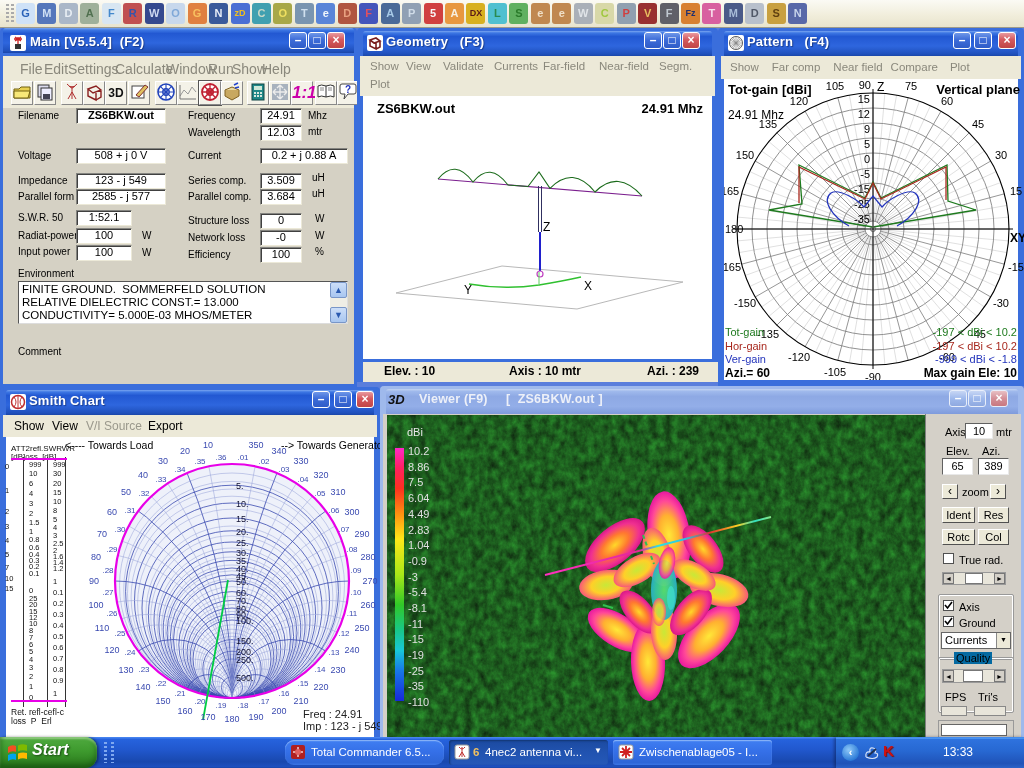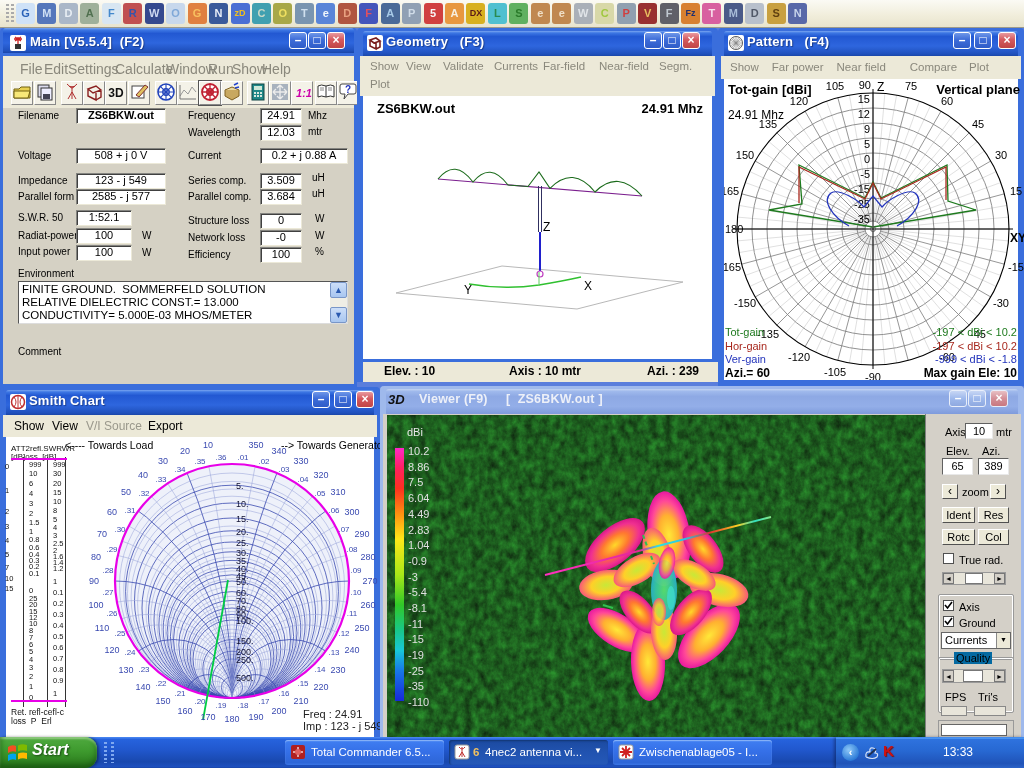"Far power" span { text: power -> comp }
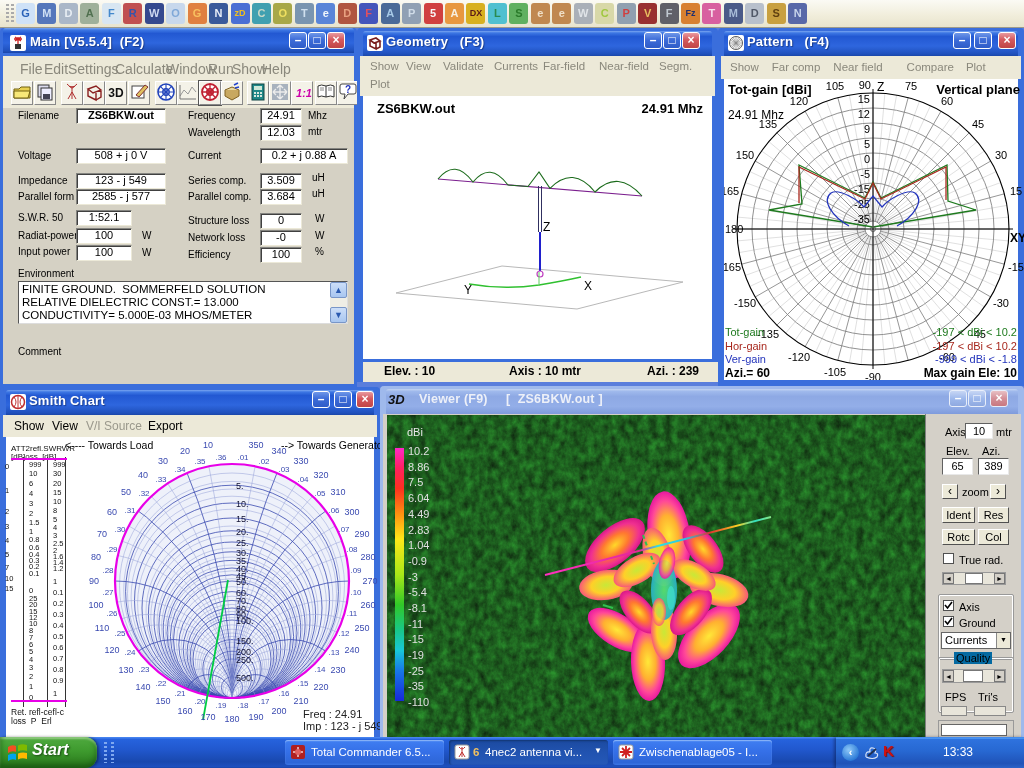"Compare" span { margin-left: 24px -> 8px }
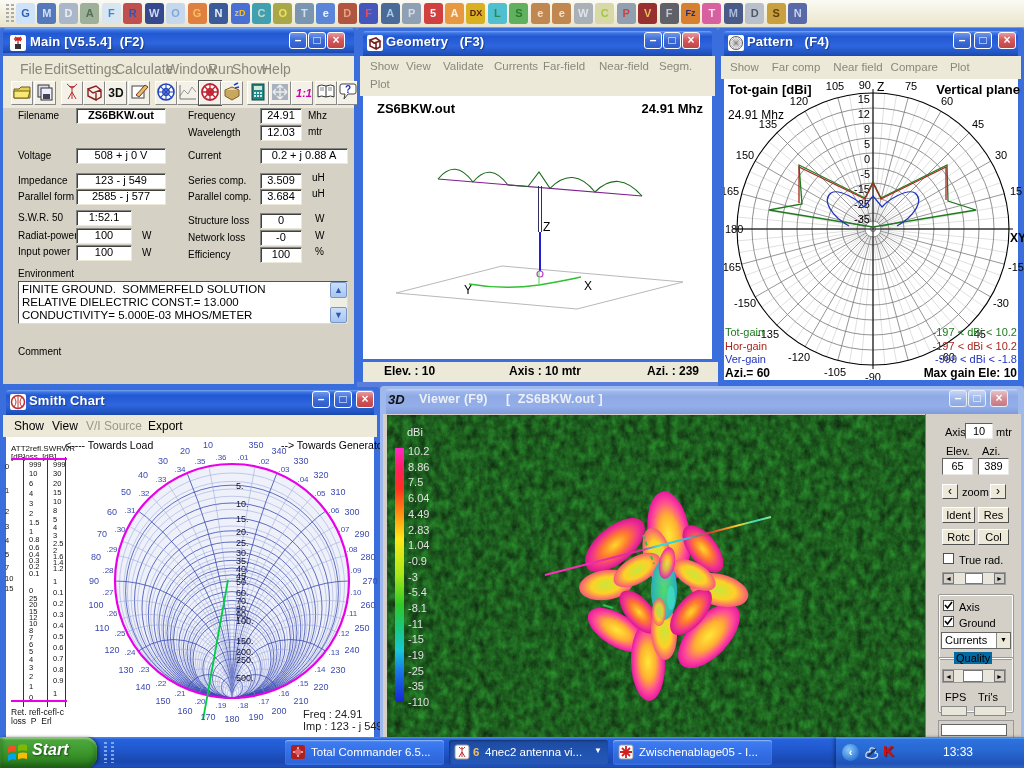"1:1" div { font-size: 11px -> 17px; text-align: right -> center }
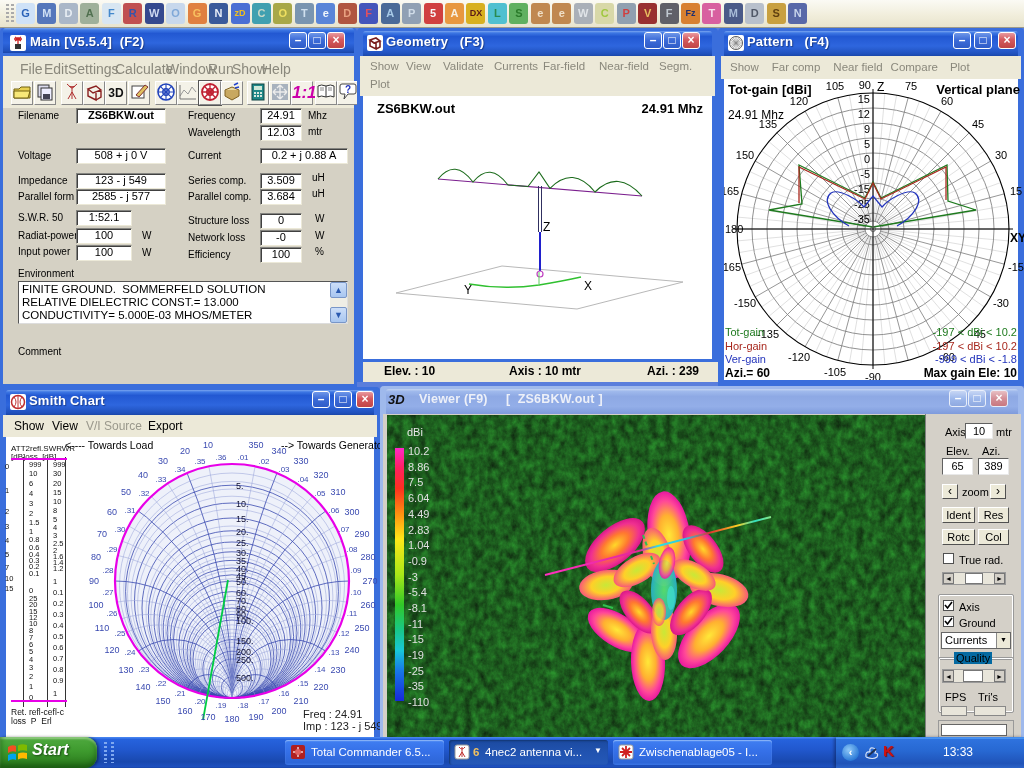"Total Commander 6.5..." div.abs { border-radius: 3px -> 9px }
